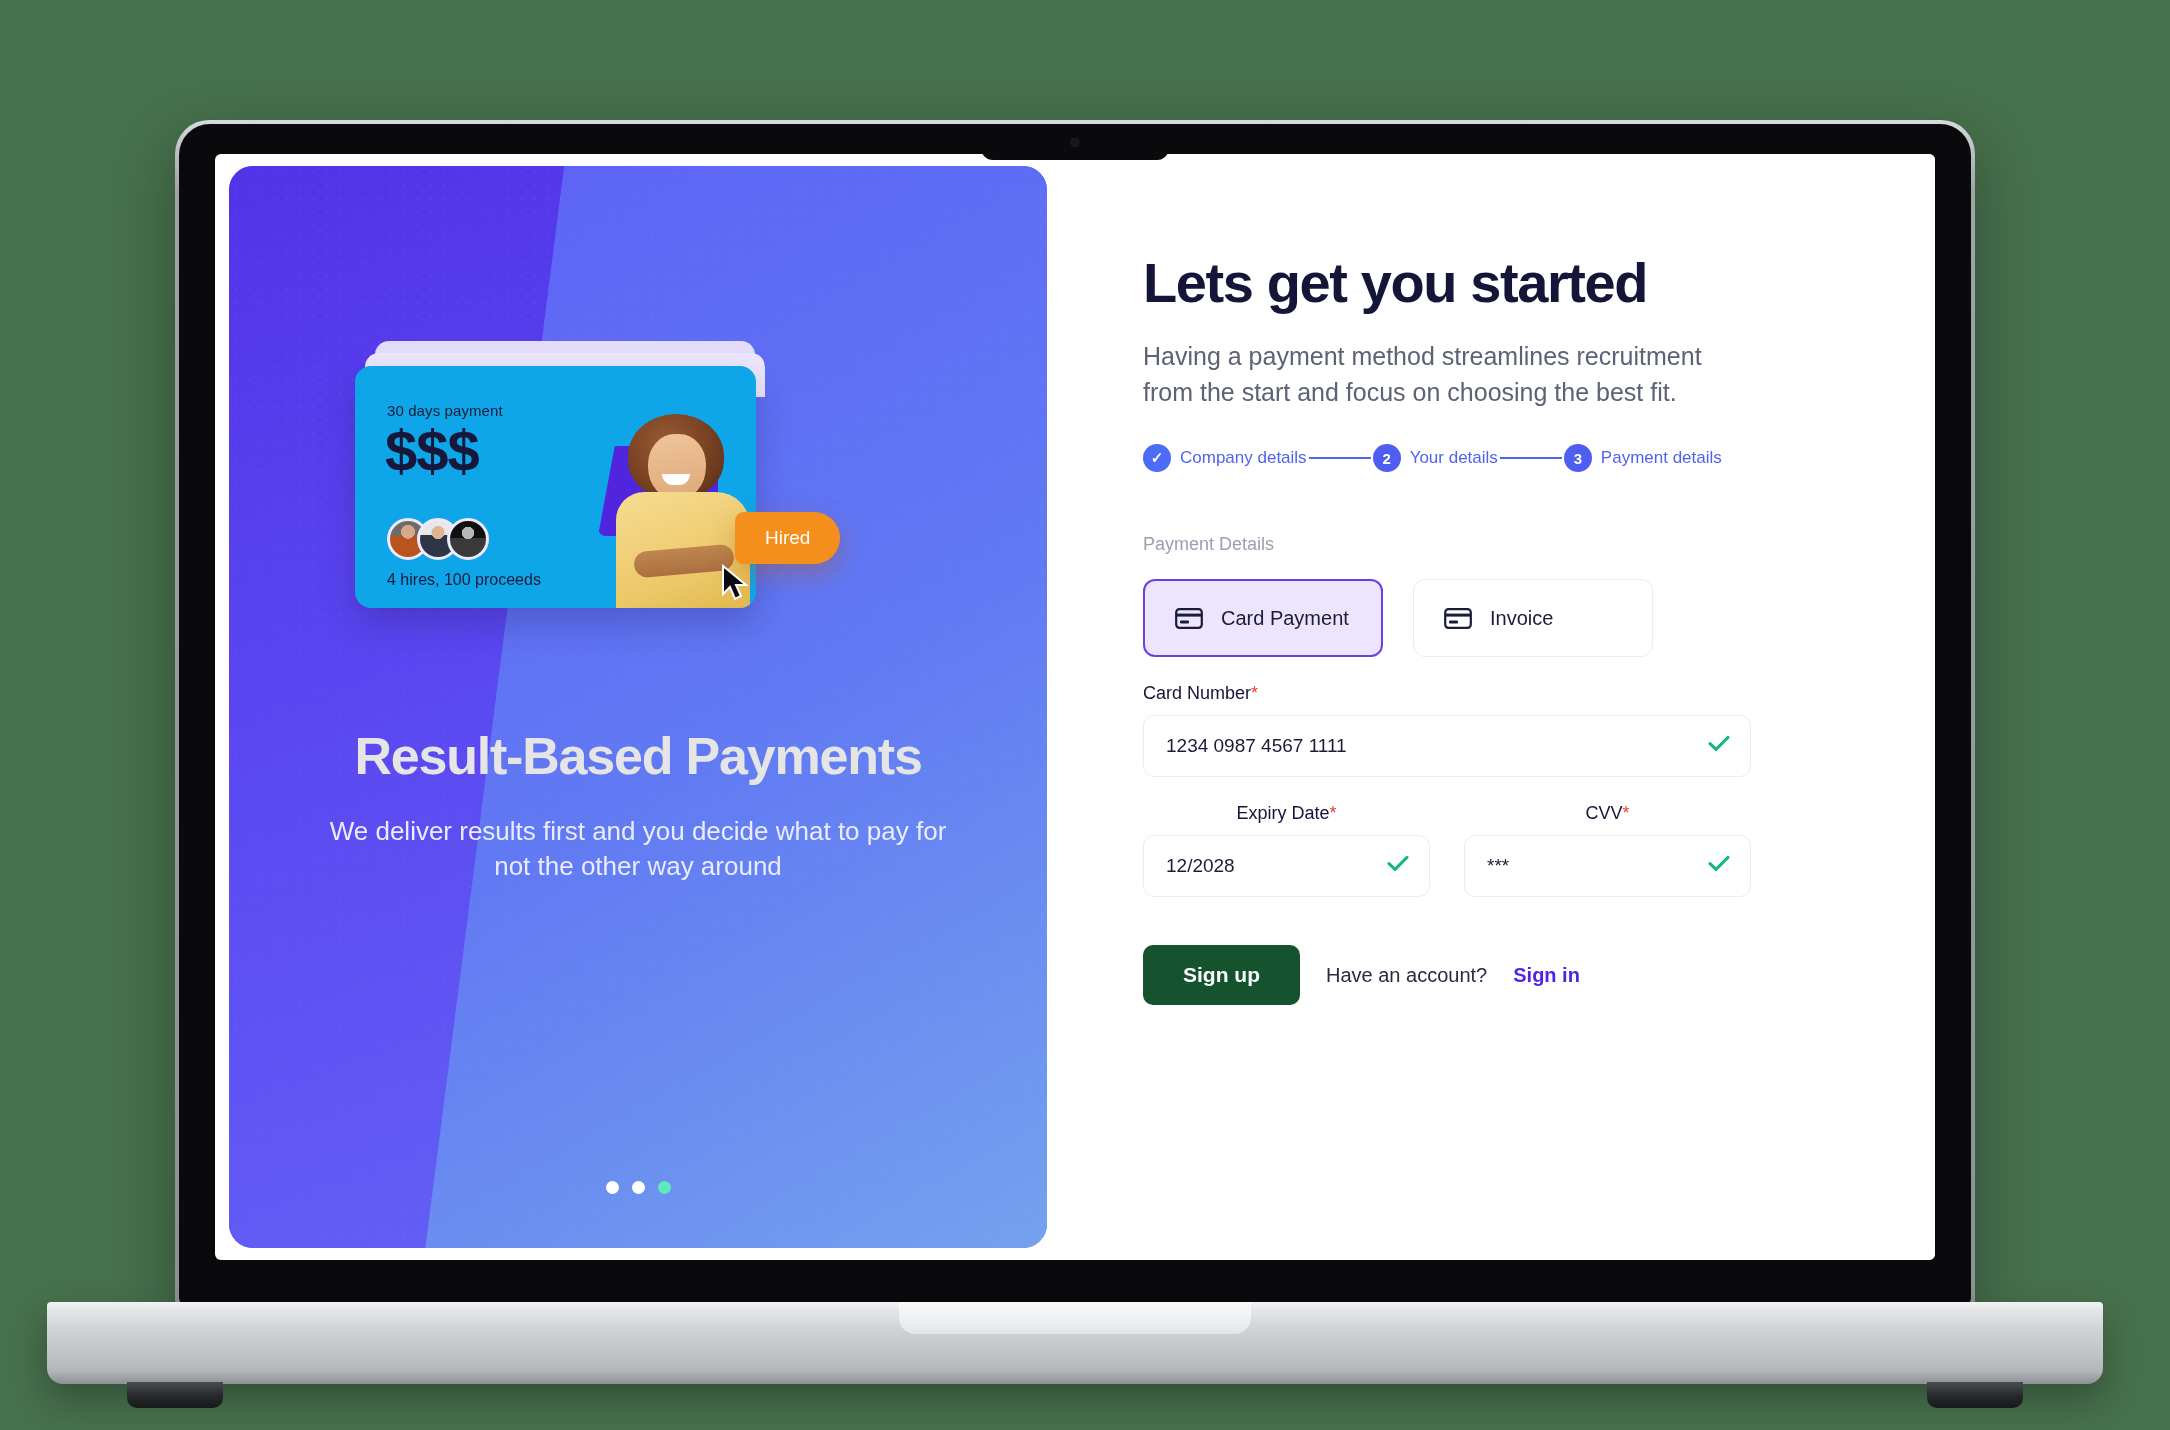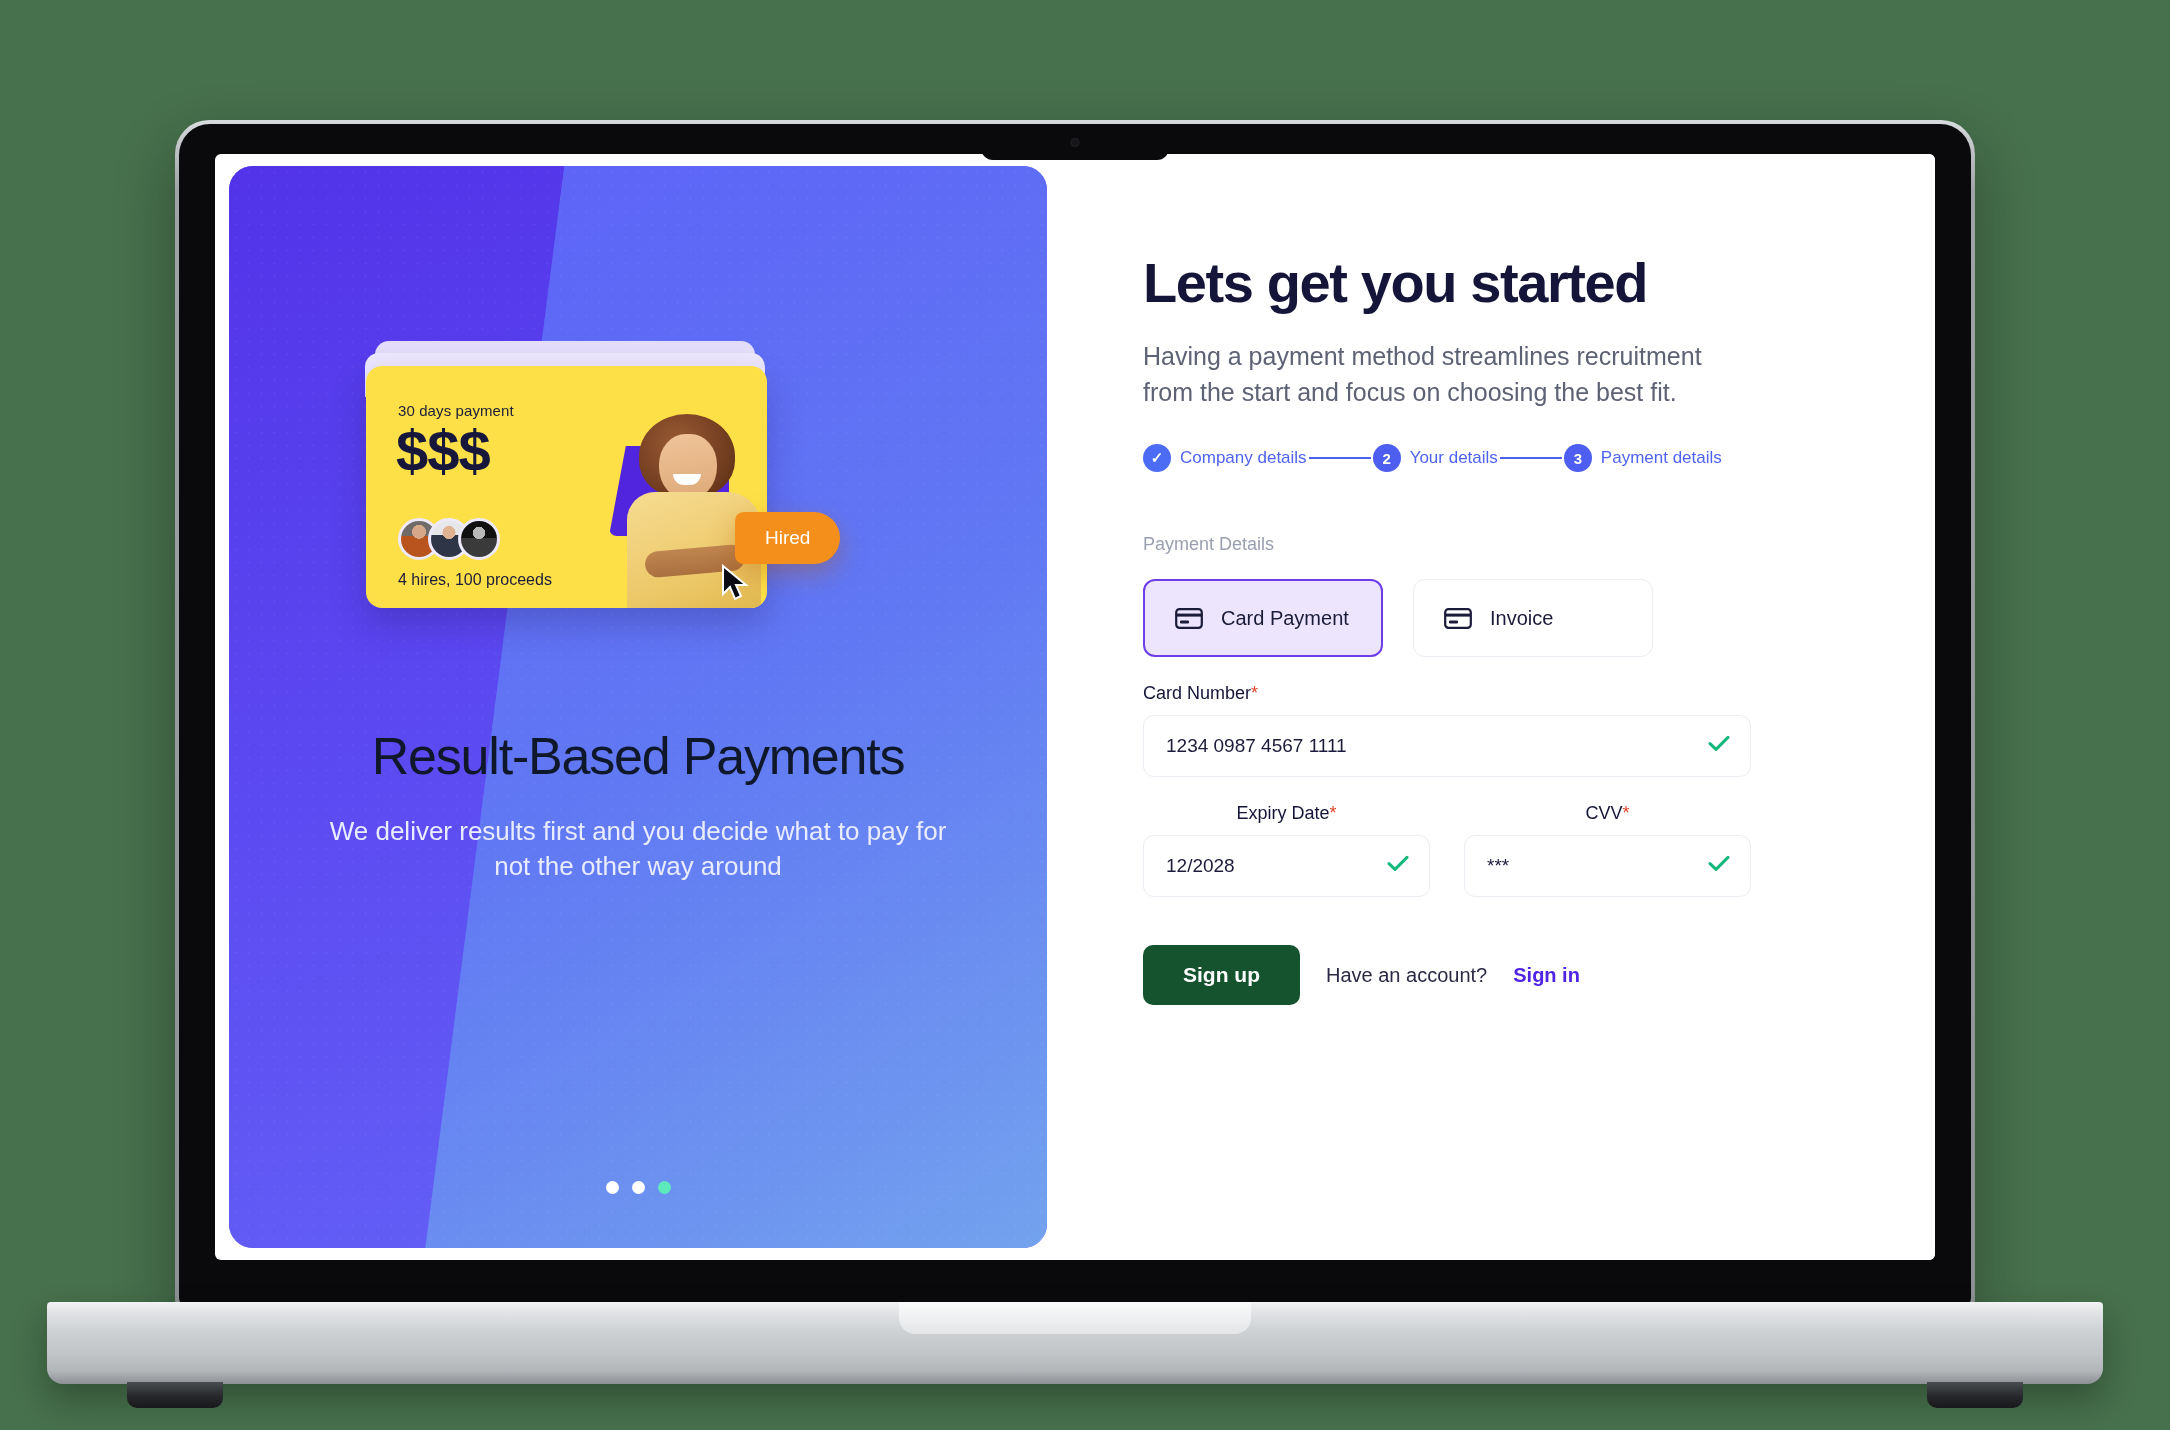"30 days payment" .card-front { background: #fde047 -> #0ea5e9; left: 11px -> 0 }
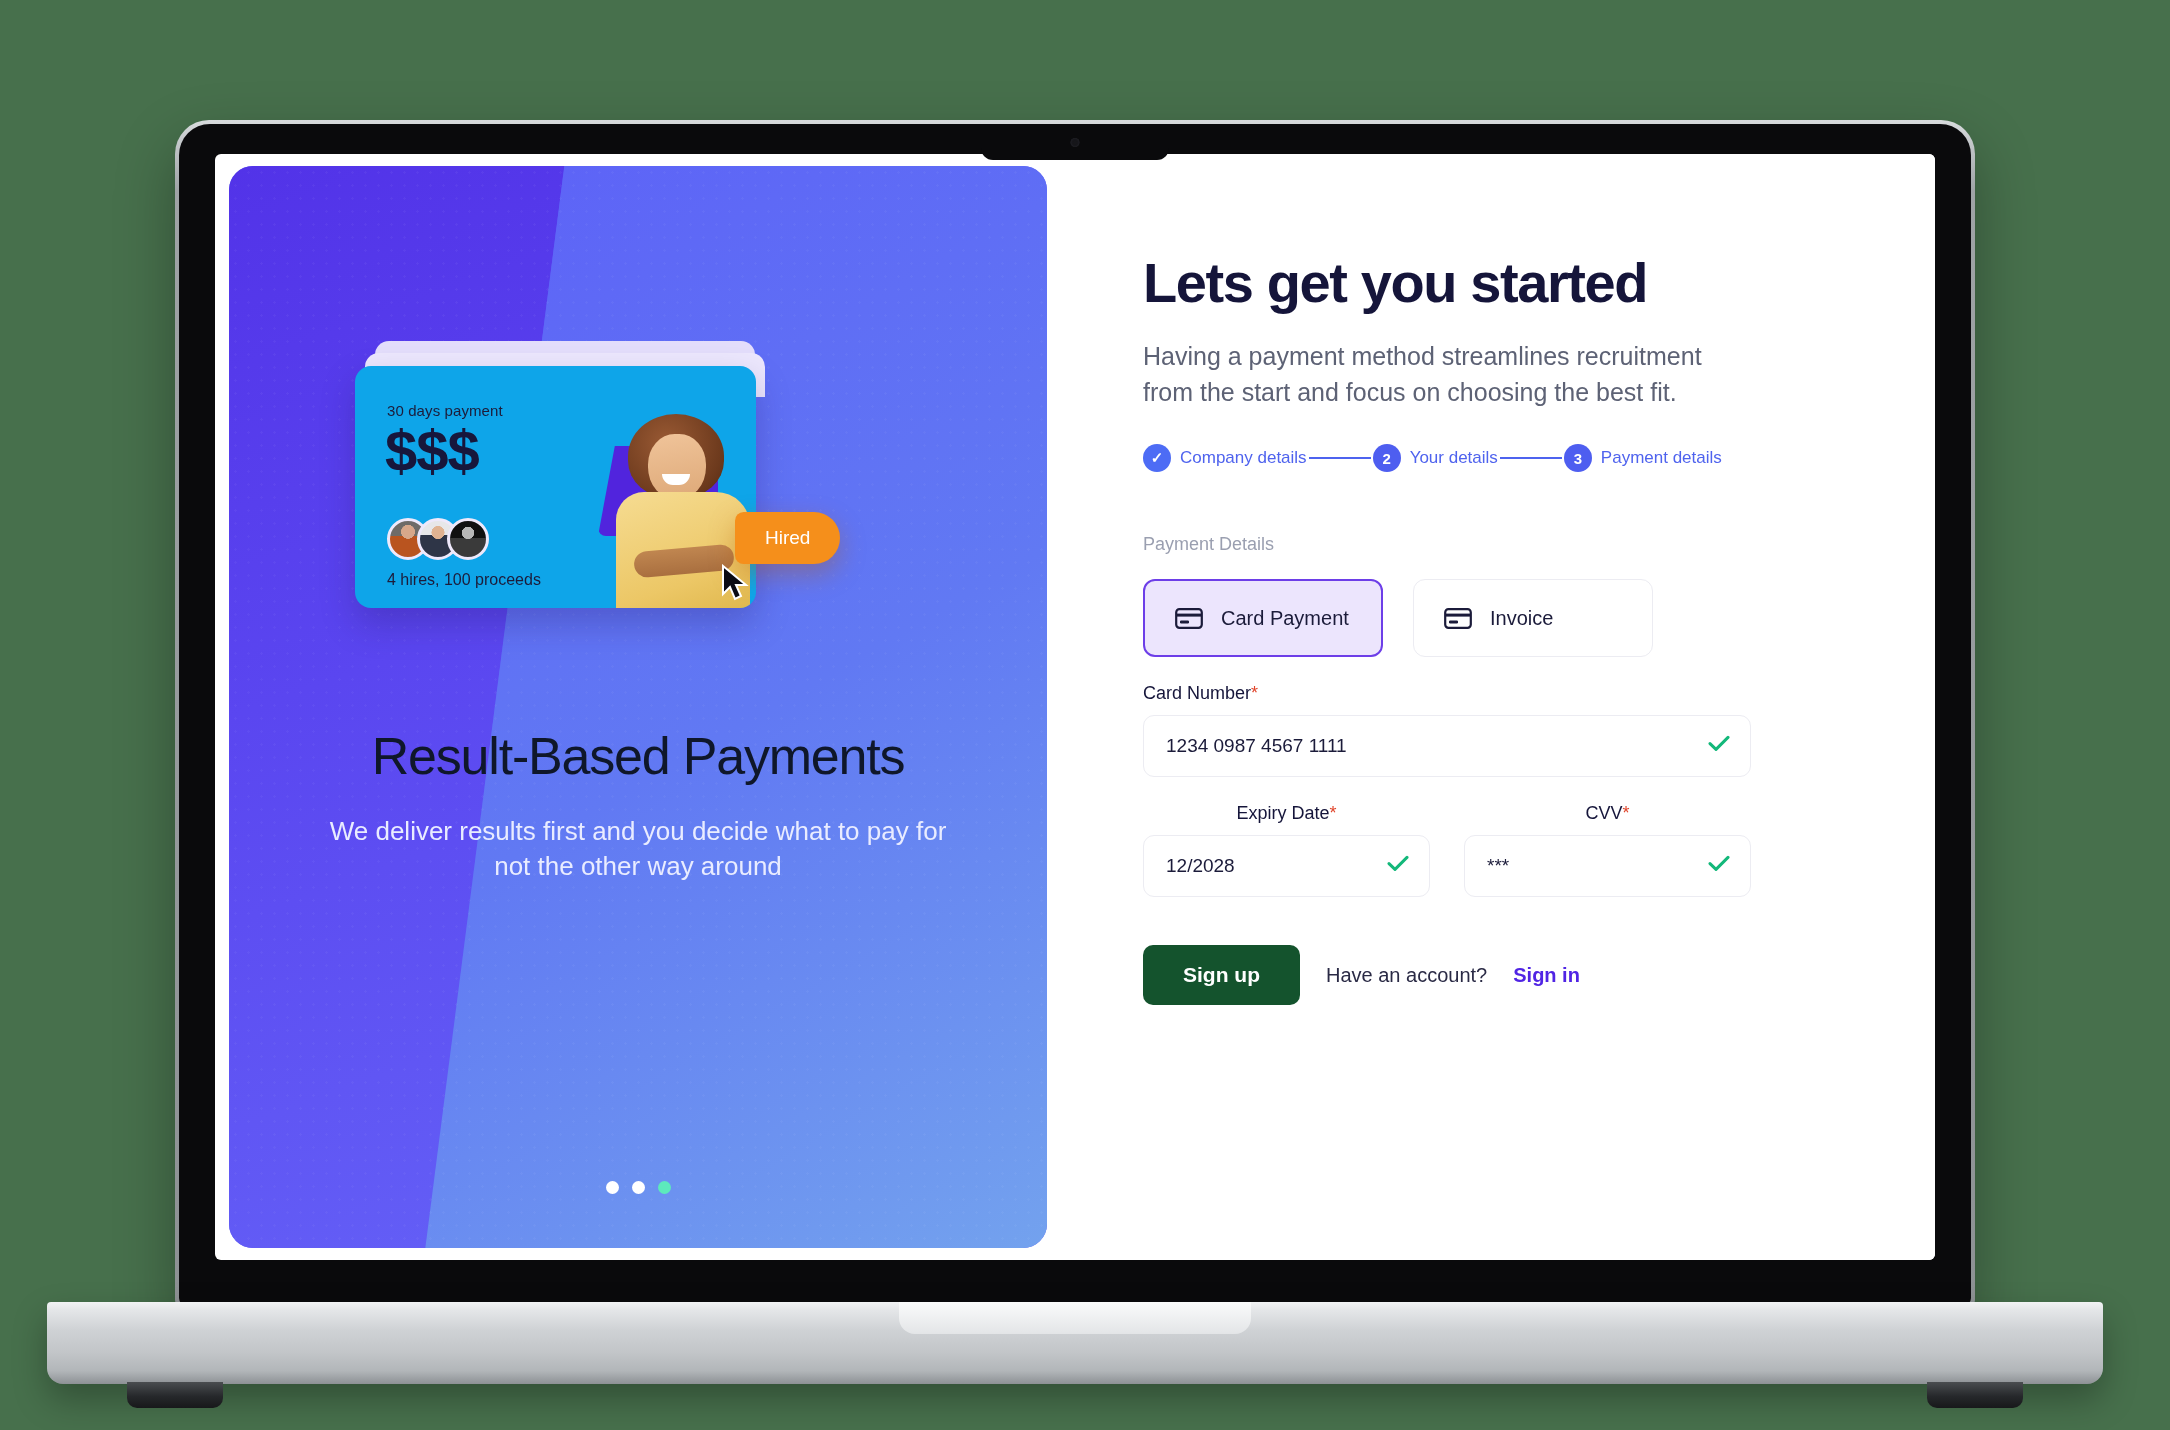"Result-Based Payments" .hero-title { color: #0f172a -> #e5e5e5; font-weight: 400 -> 700 }
